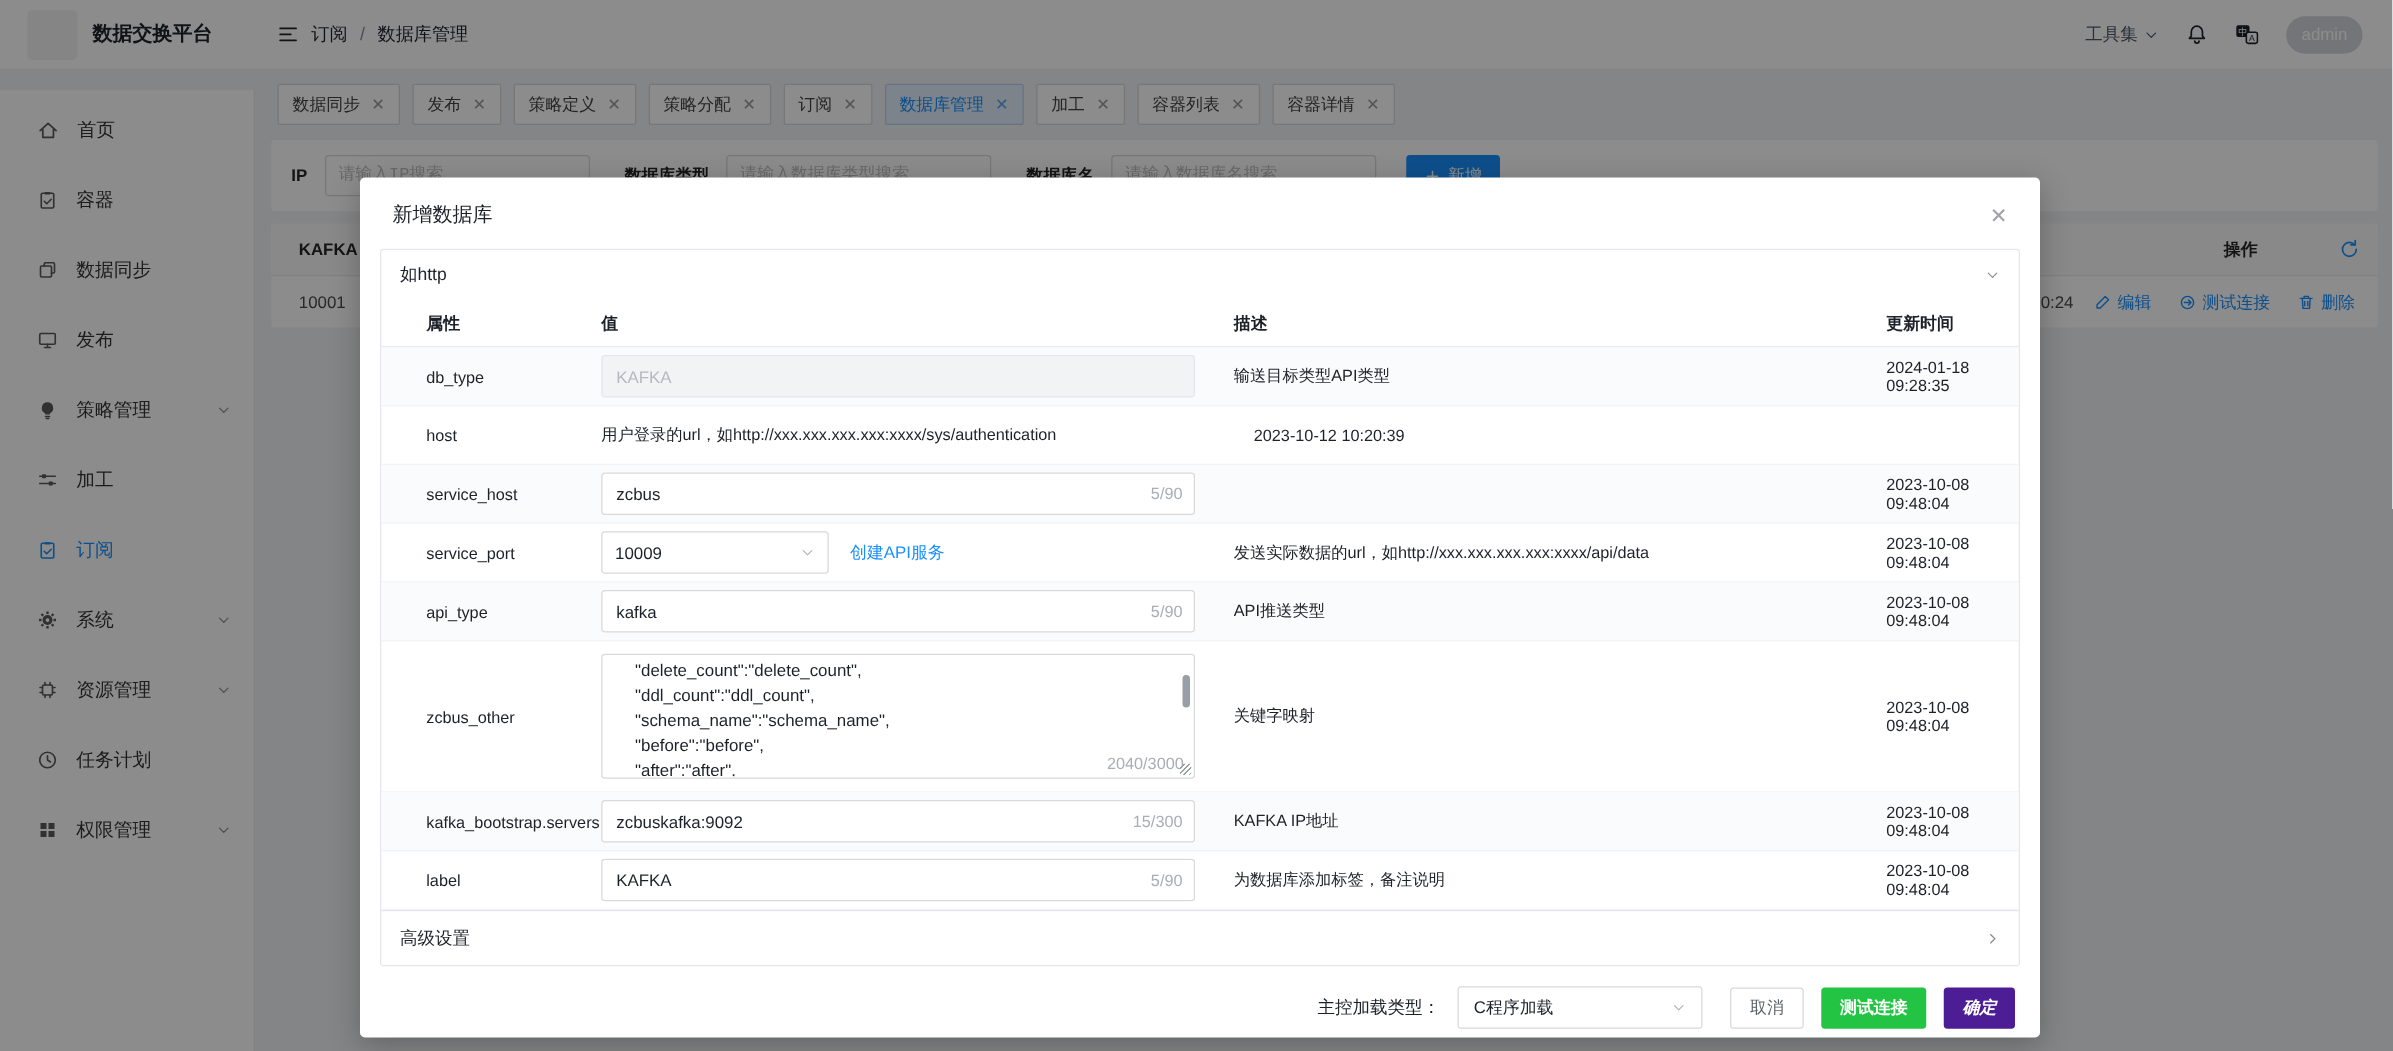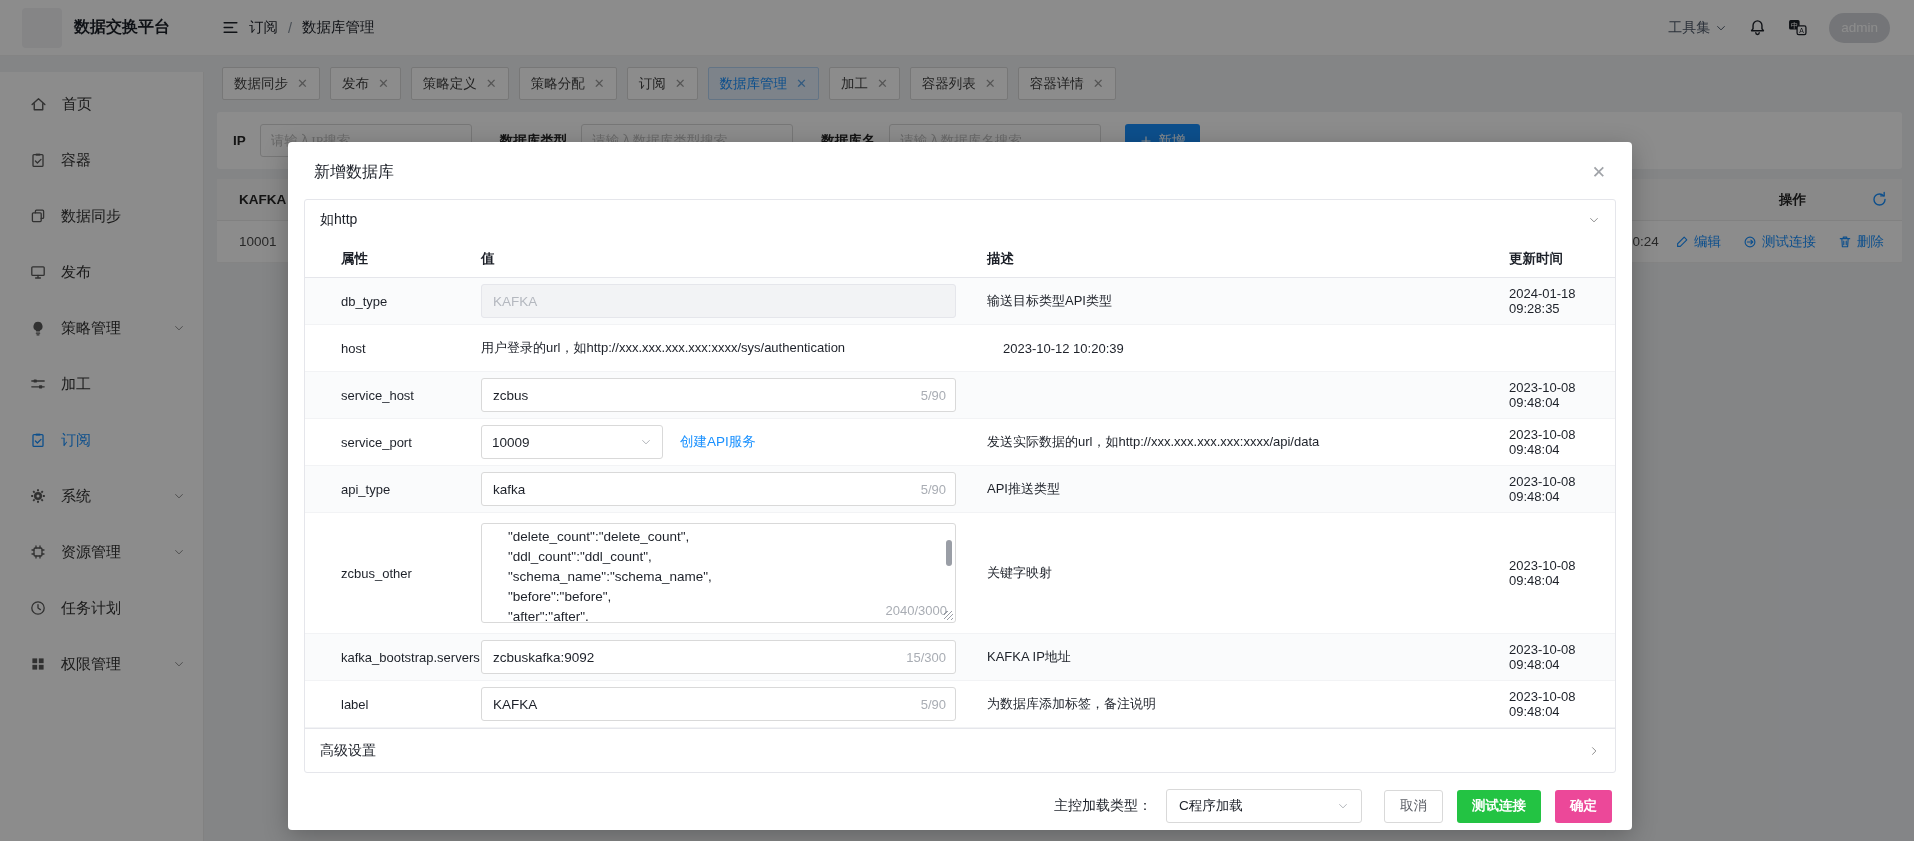"请输入IP搜索" .f-input { font-family: Liberation Serif, serif -> Liberation Mono, monospace }
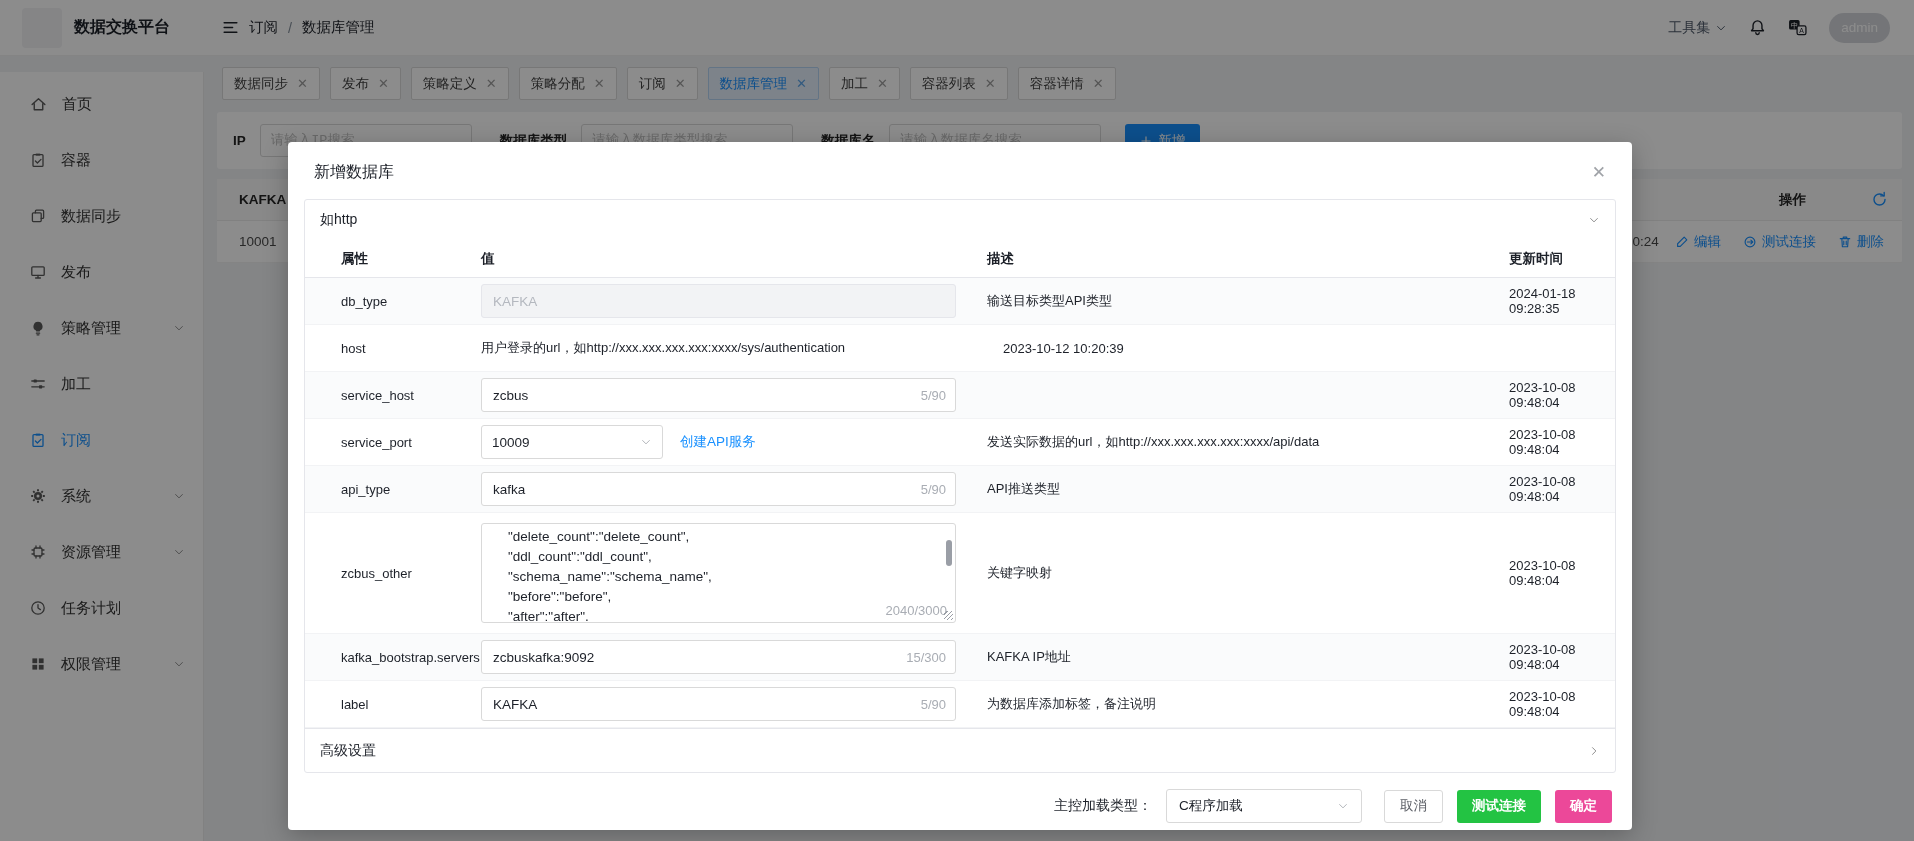"确定" .btn.blue { background: #ec4899 -> #4c1d95; font-style: none -> italic }
